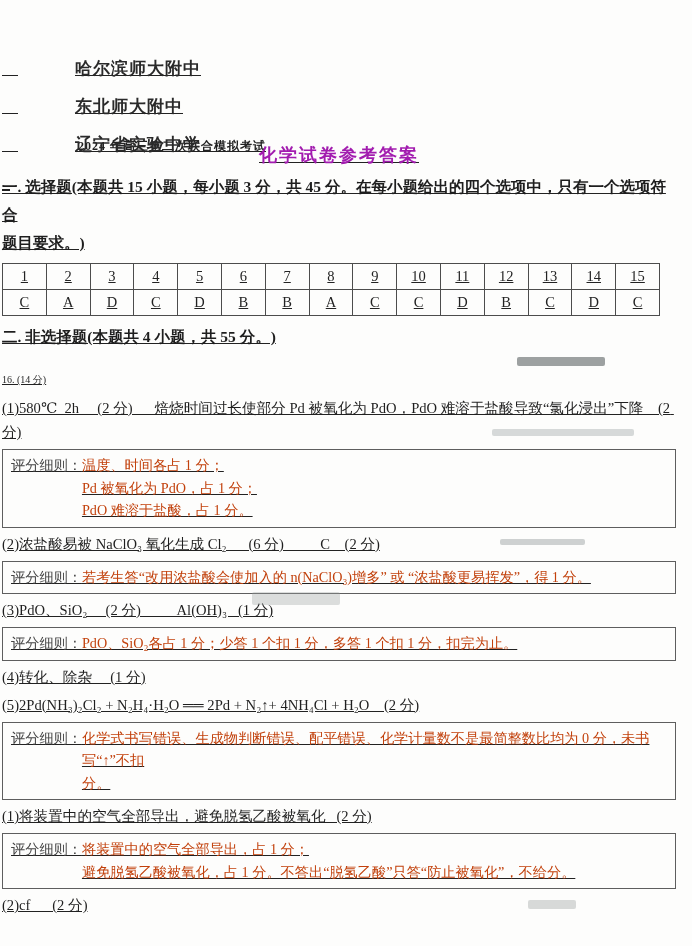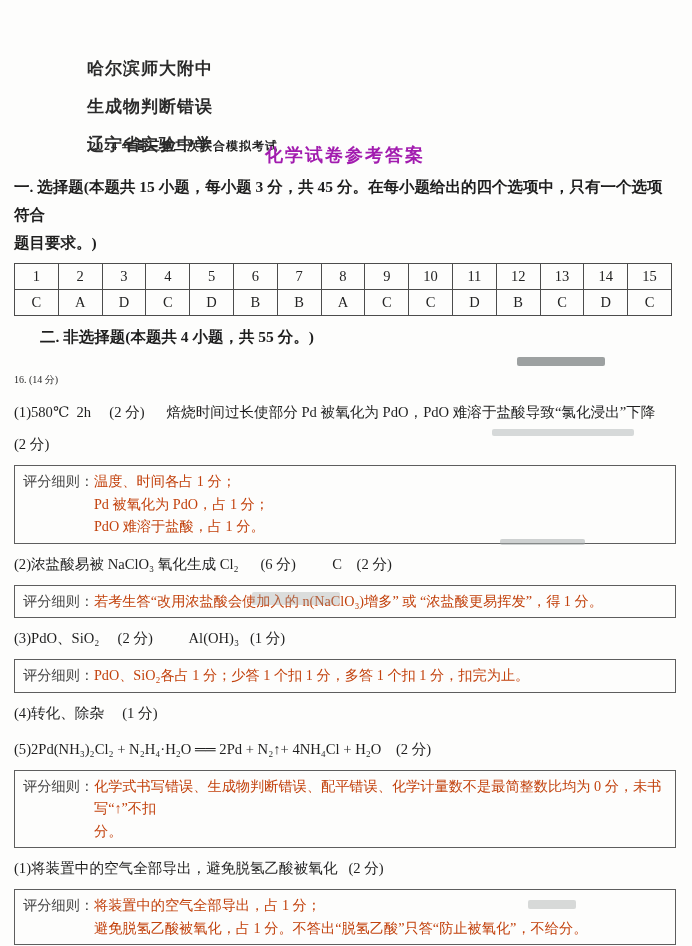"哈尔滨师大附中" .page { padding: 12px 16px 0 14px -> 12px 16px 0 2px; text-decoration: none -> underline }
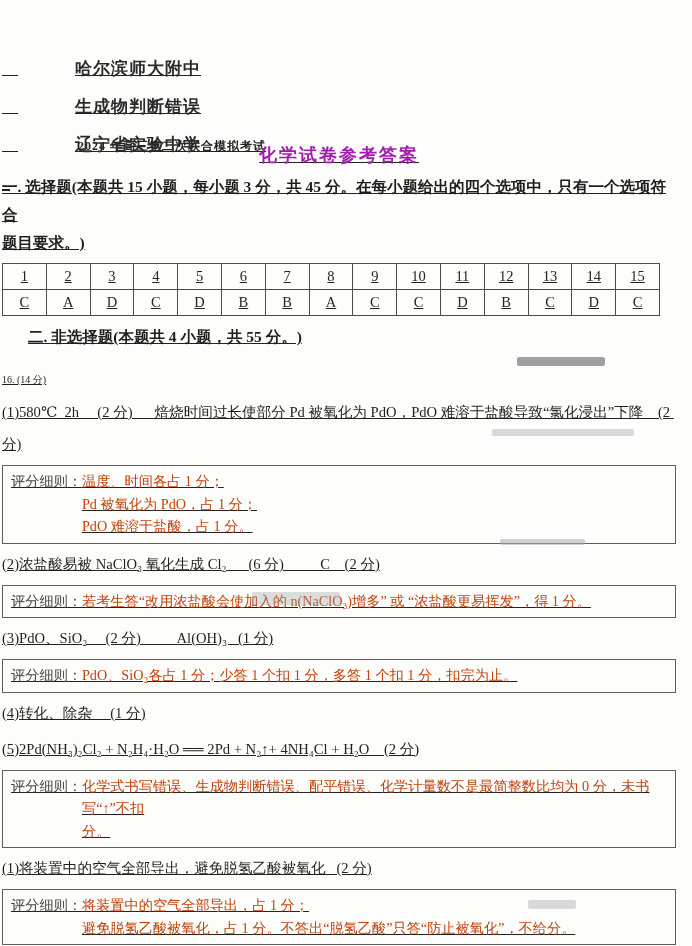"生成物判断错误" span.school { text: 生成物判断错误 -> 东北师大附中 }
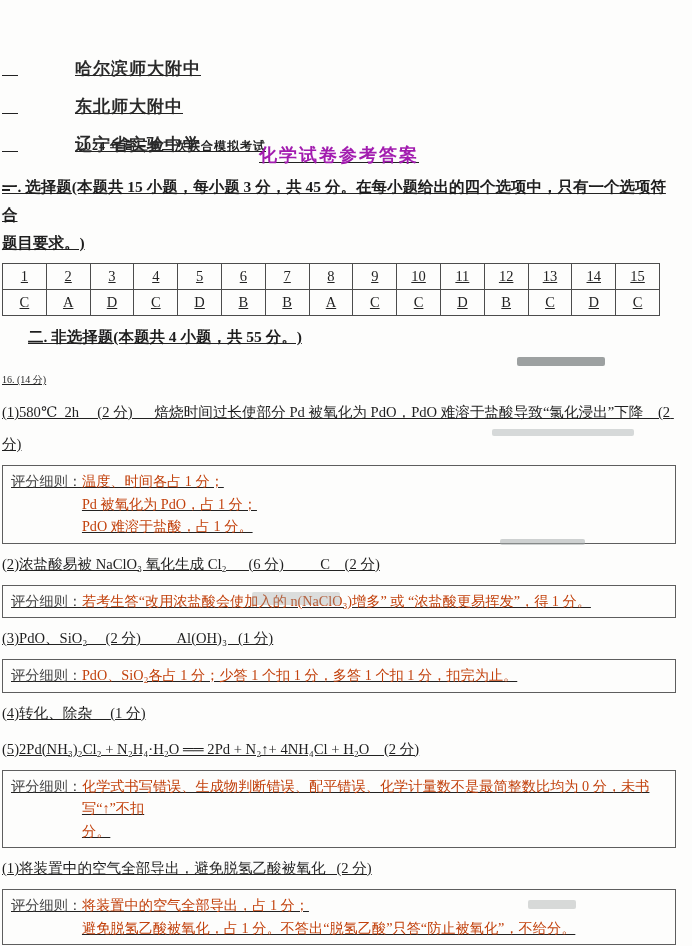"二. 非选择题(本题共 4 小题，共 55" .sec-heading.second { margin-left: 26px -> none }
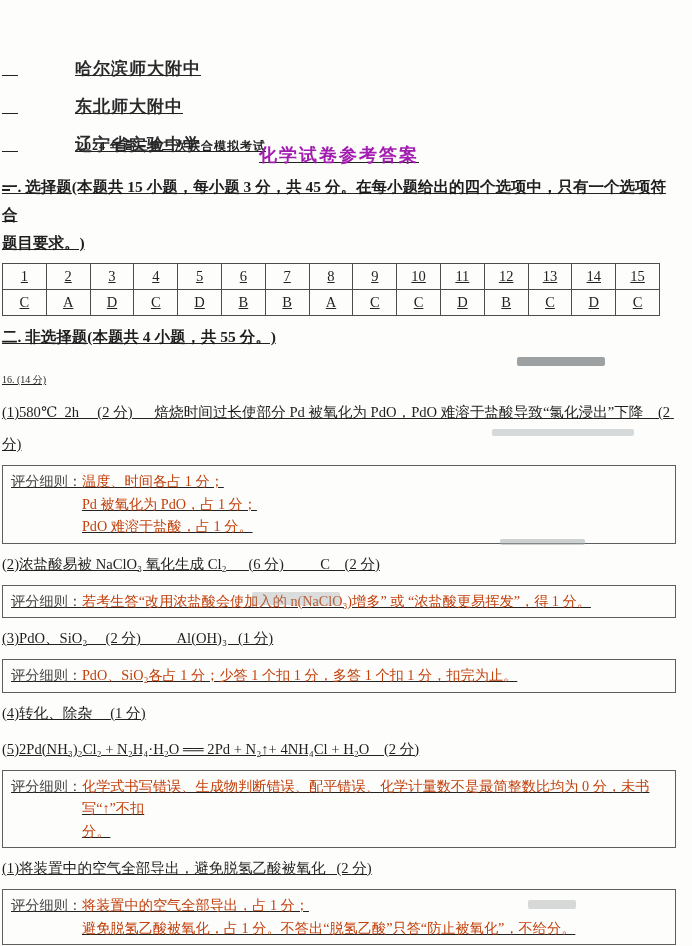"(1)580℃ 2h (2 分) 焙烧时间过长使部分" .ans-line { line-height: 32px -> 24px }
